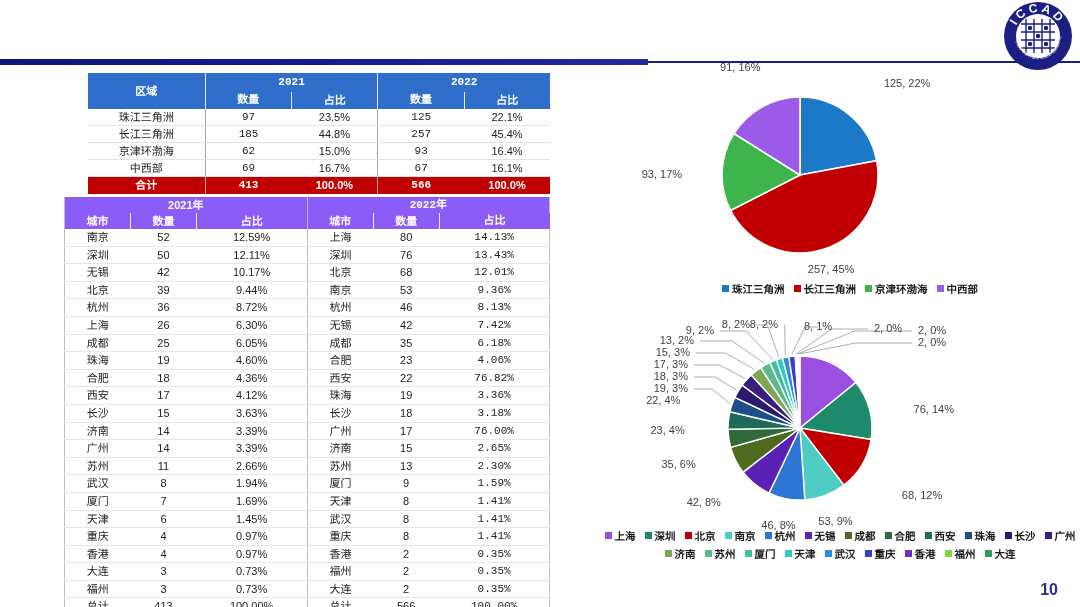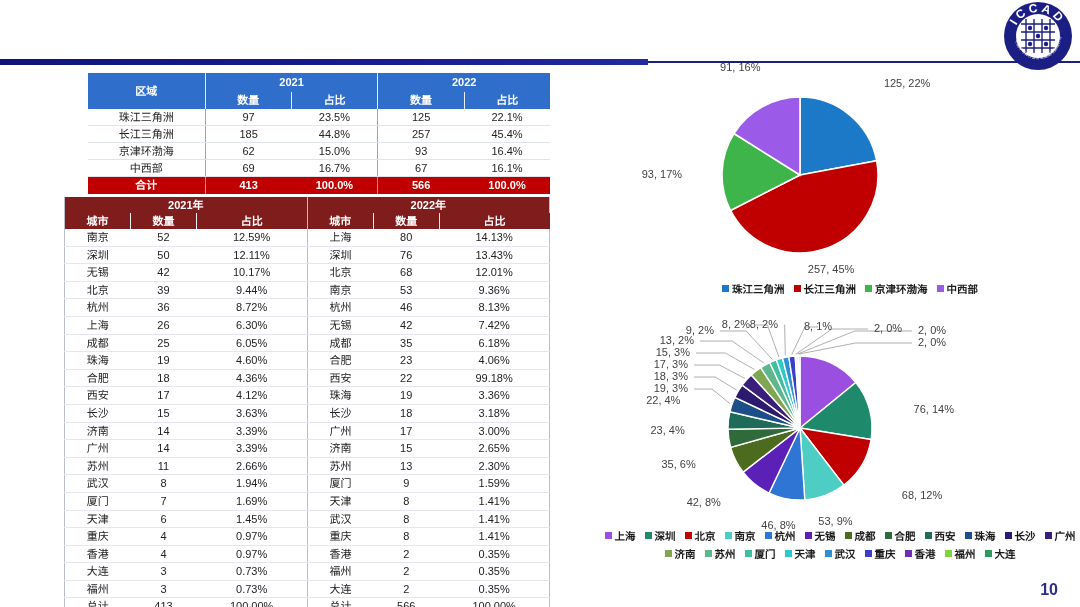"2021" .vdiv { font-family: none -> Liberation Mono, monospace }
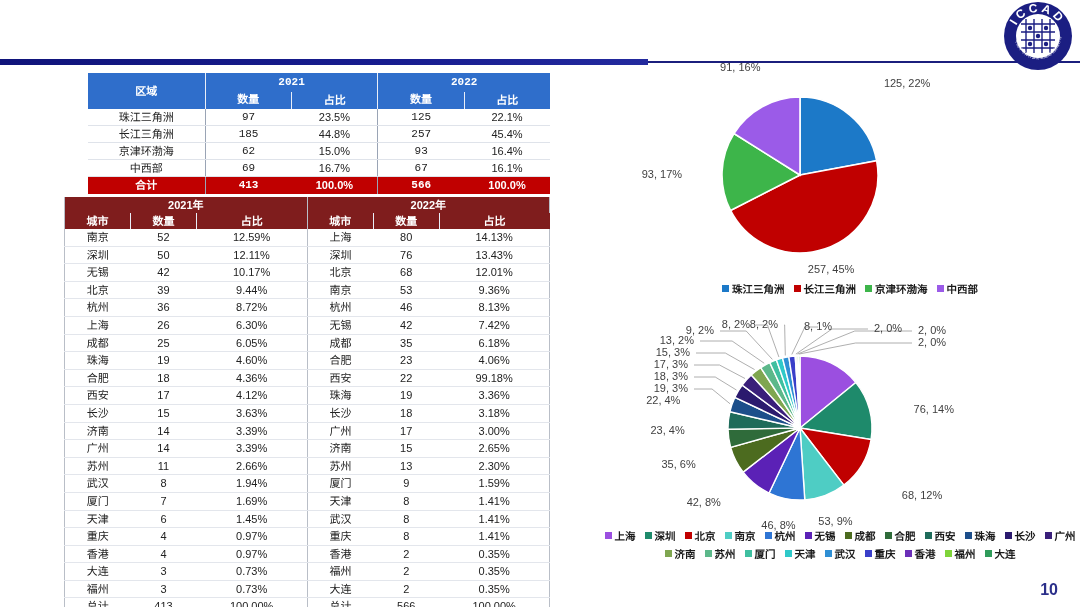"2021年" .tbl2 thead th { background: #7f1d1d -> #8b5cf6 }
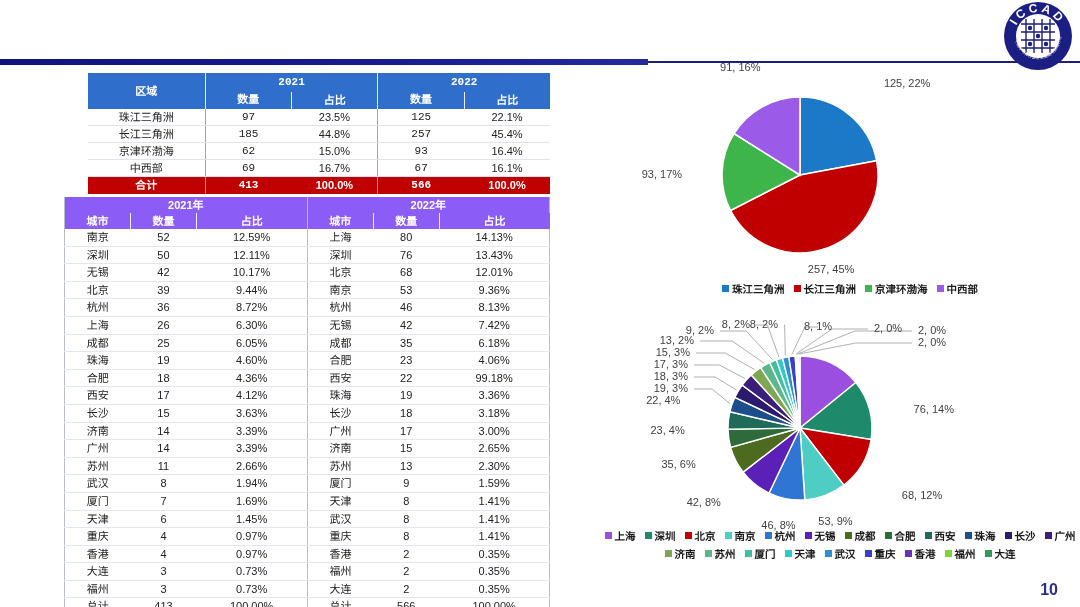"2022年" .tbl2 .outer-r { font-family: none -> Liberation Mono, monospace }
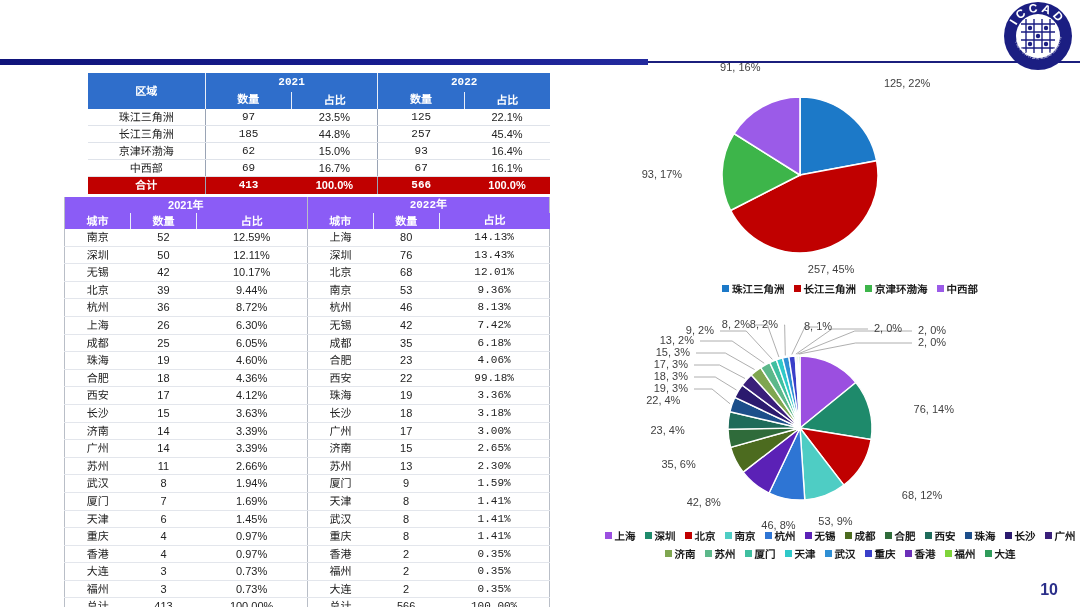"99.18%" td.outer-r { text: 99.18% -> 76.82% }
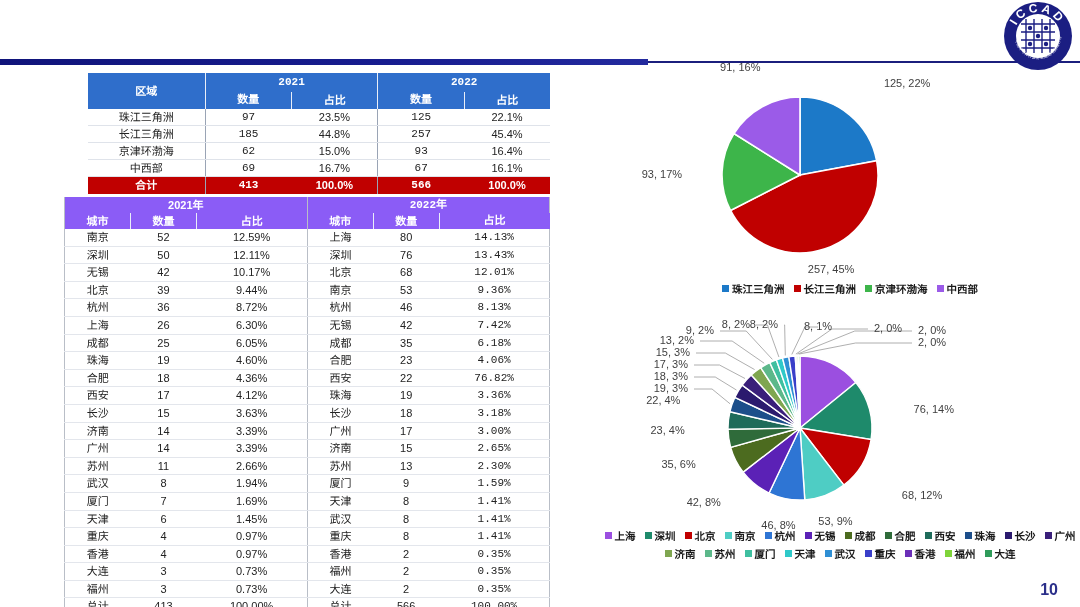"3.00%" td.outer-r { text: 3.00% -> 76.00% }
